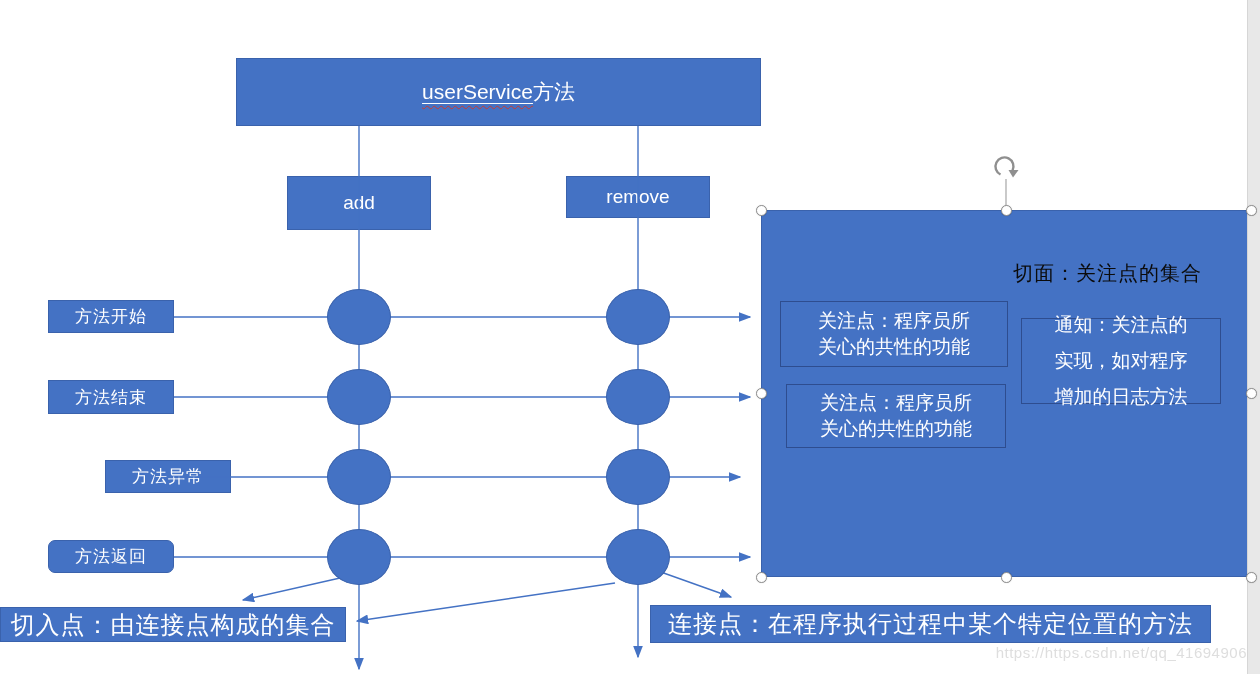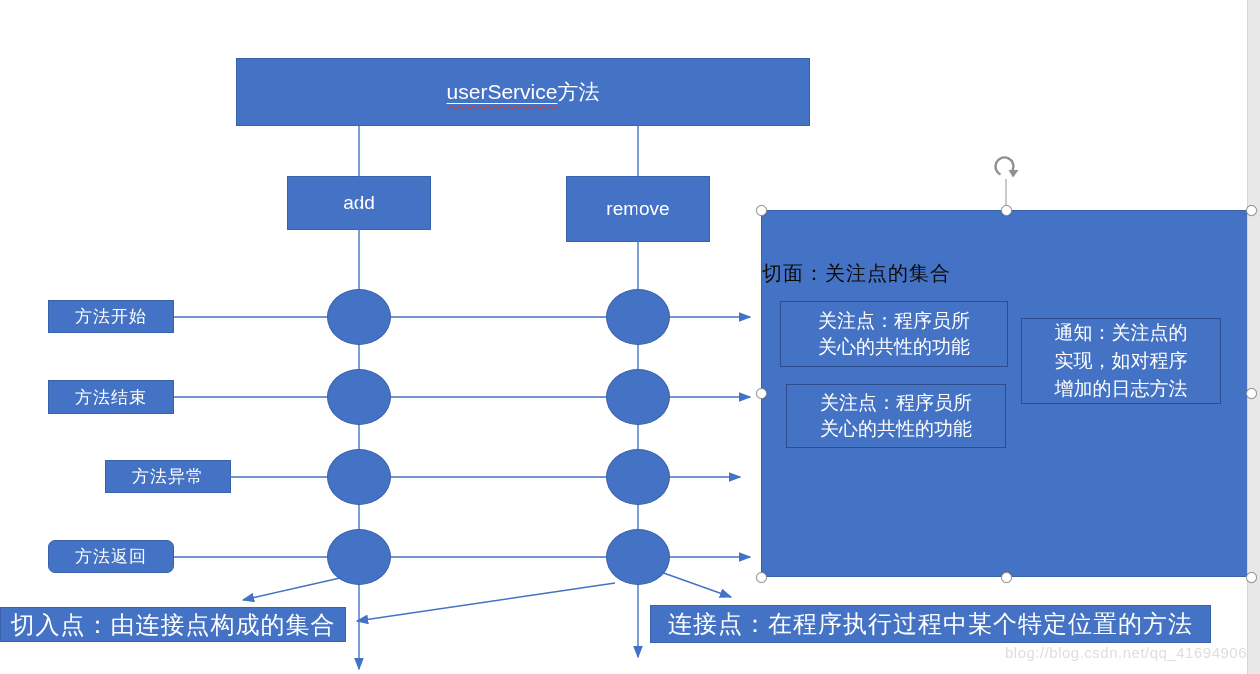"userService方法" div.shape { width: 574px -> 525px }
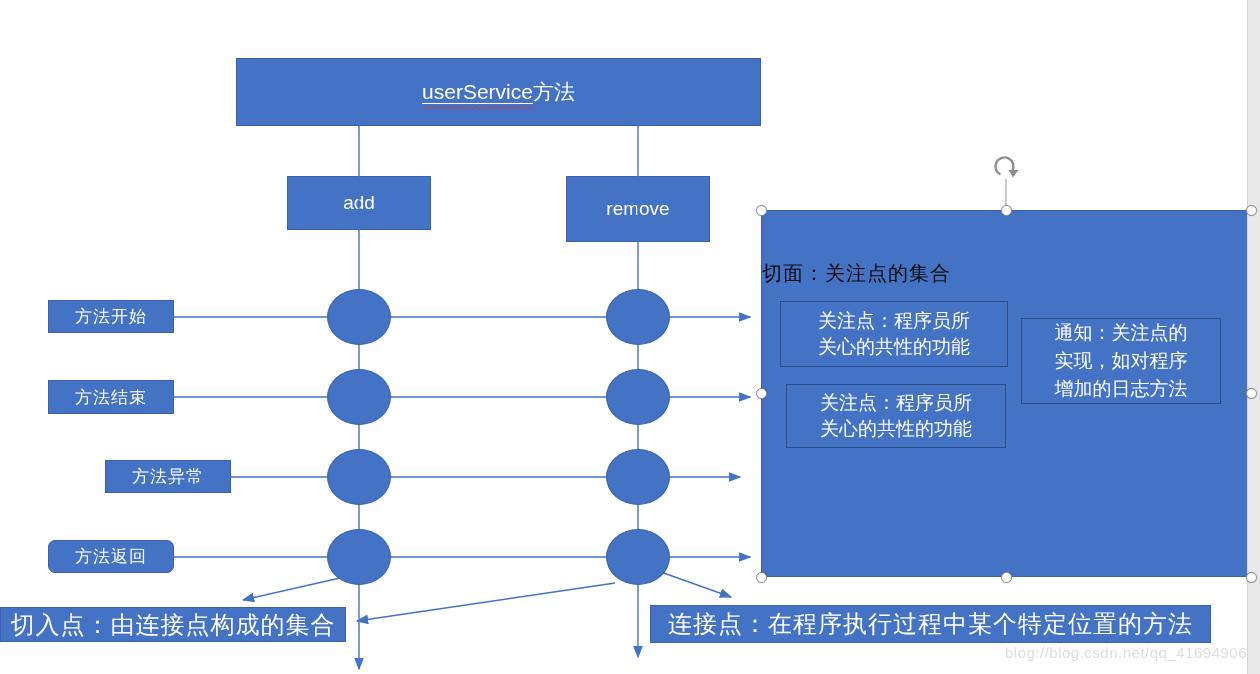"remove" div.shape { height: 66px -> 42px }
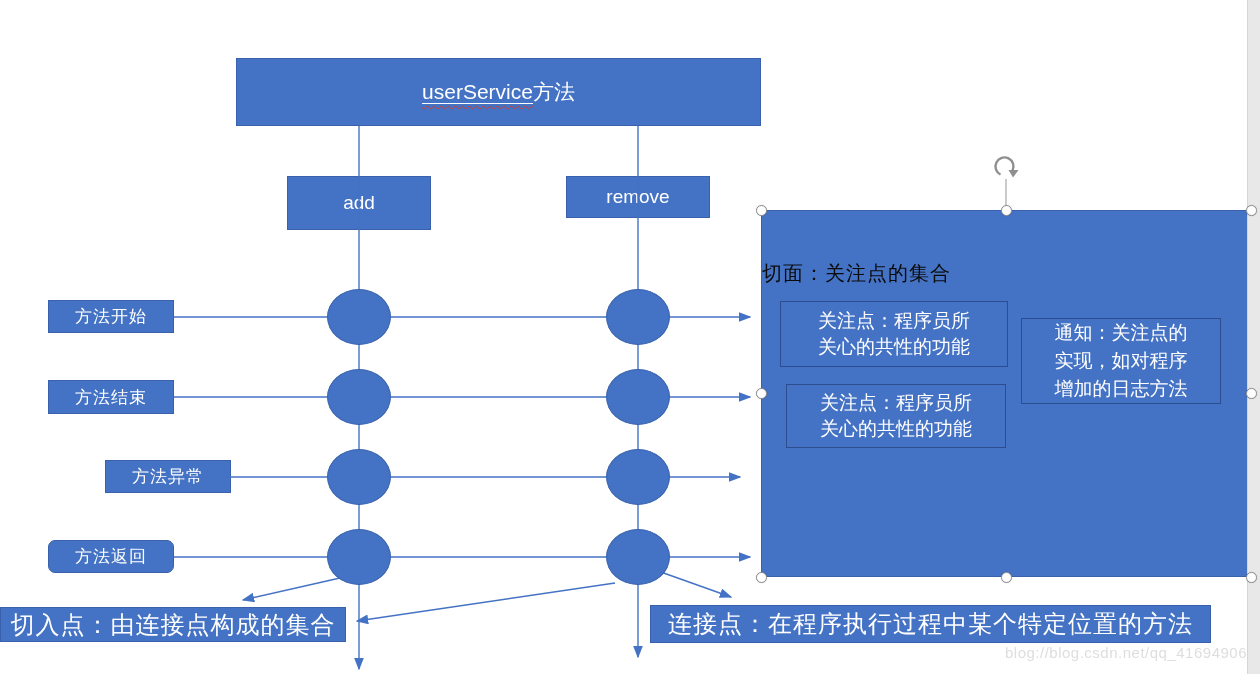"切面：关注点的集合" .aspect-title { text-align: left -> right }
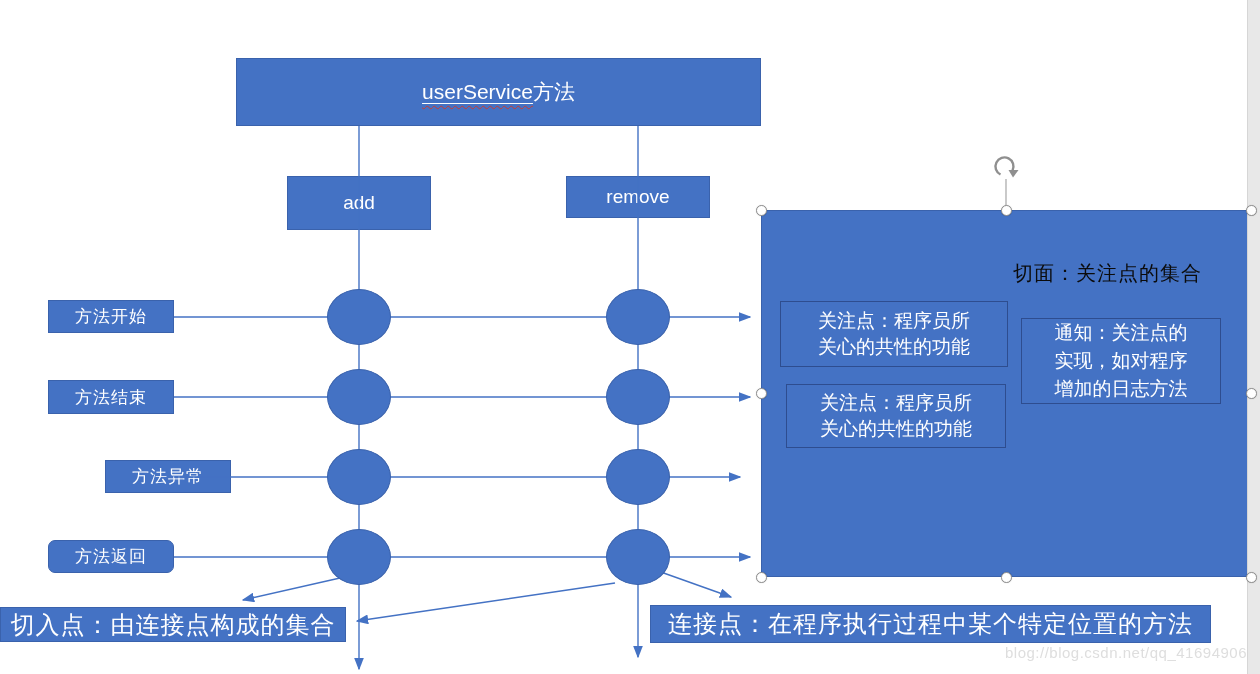"通知：关注点的" .notice { line-height: 28px -> 36px }
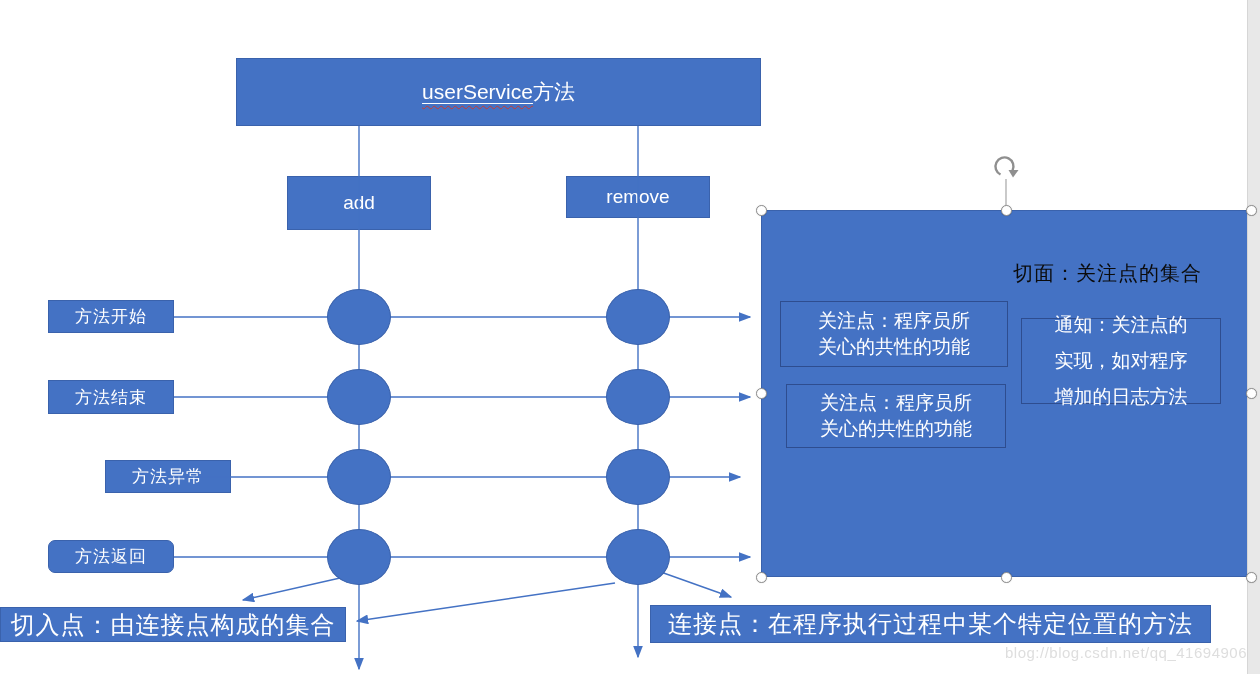"blog://blog.csdn.net/qq_41694906" div.watermark { text: blog://blog.csdn.net/qq -> https://https.csdn.net/qq }
